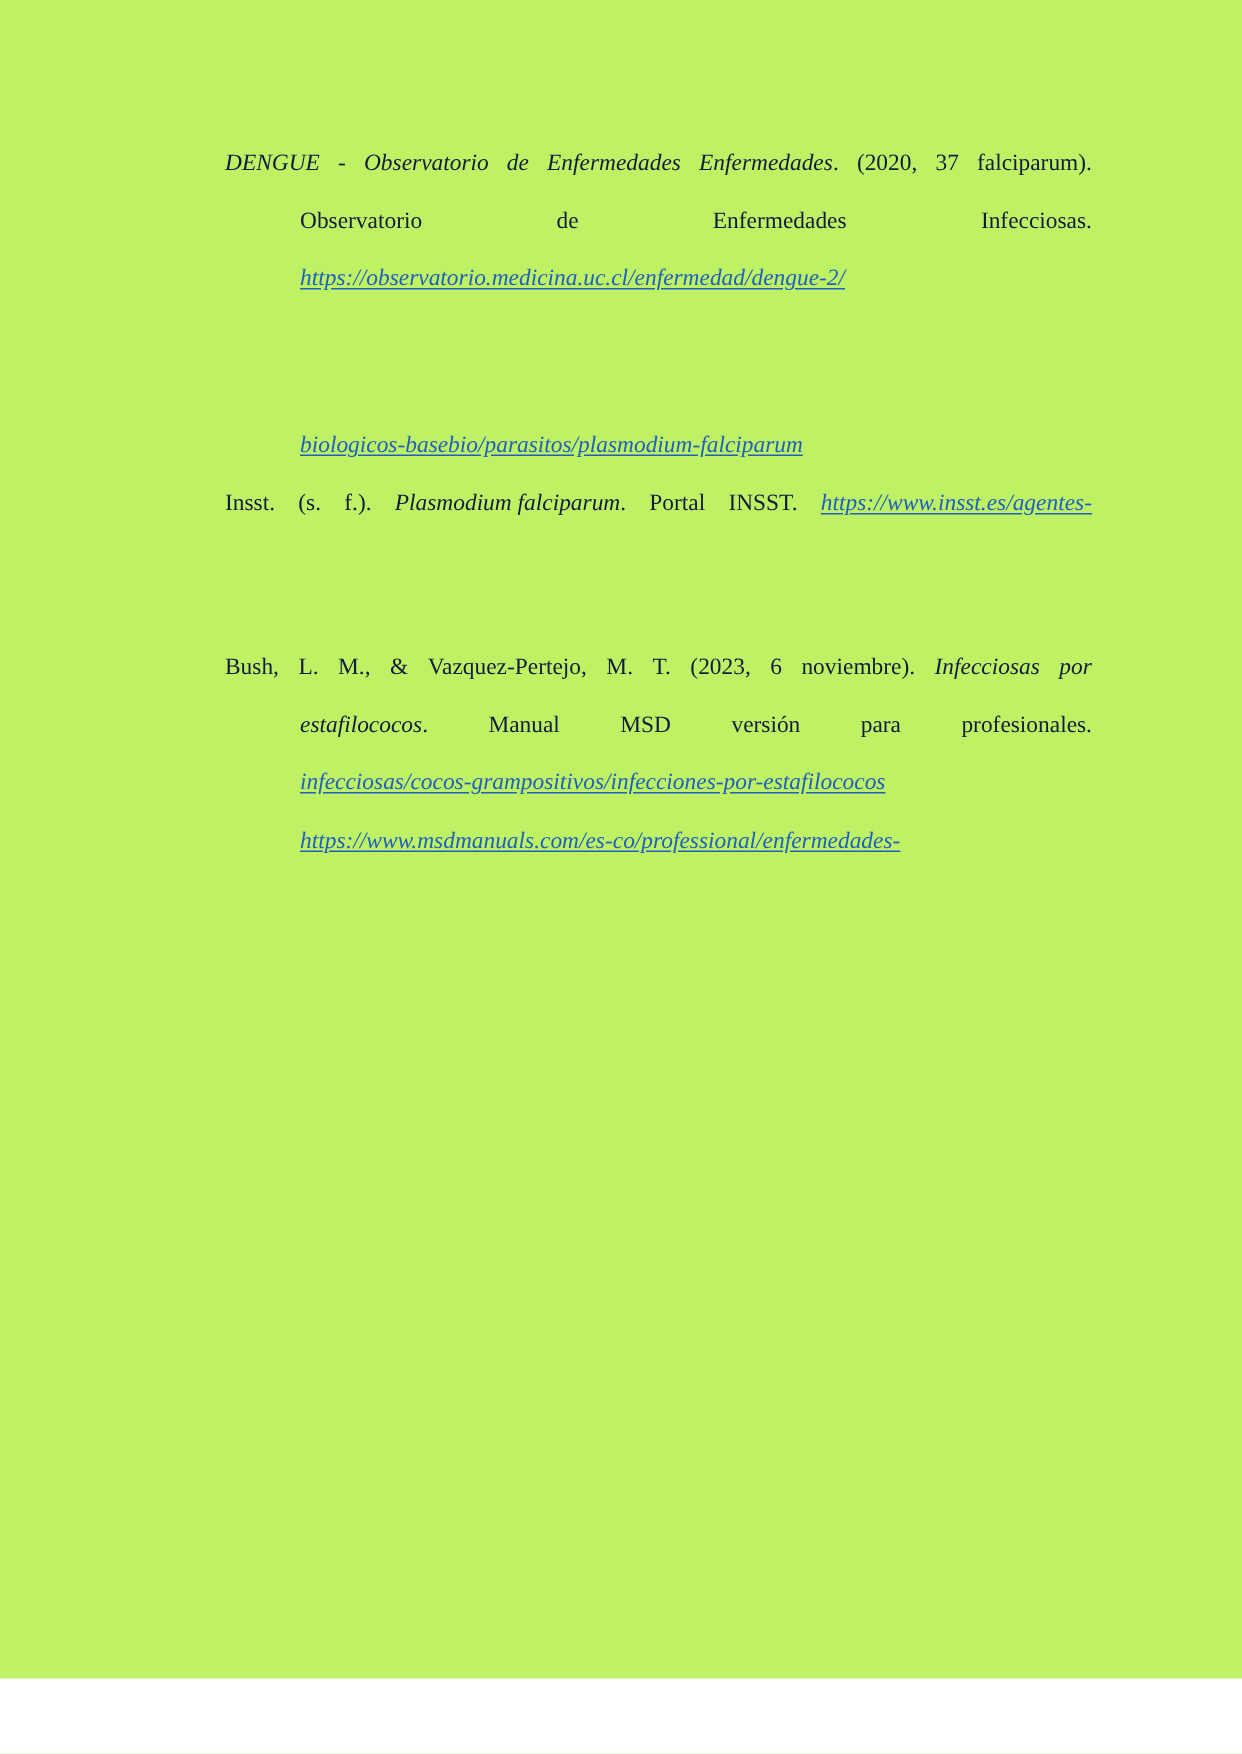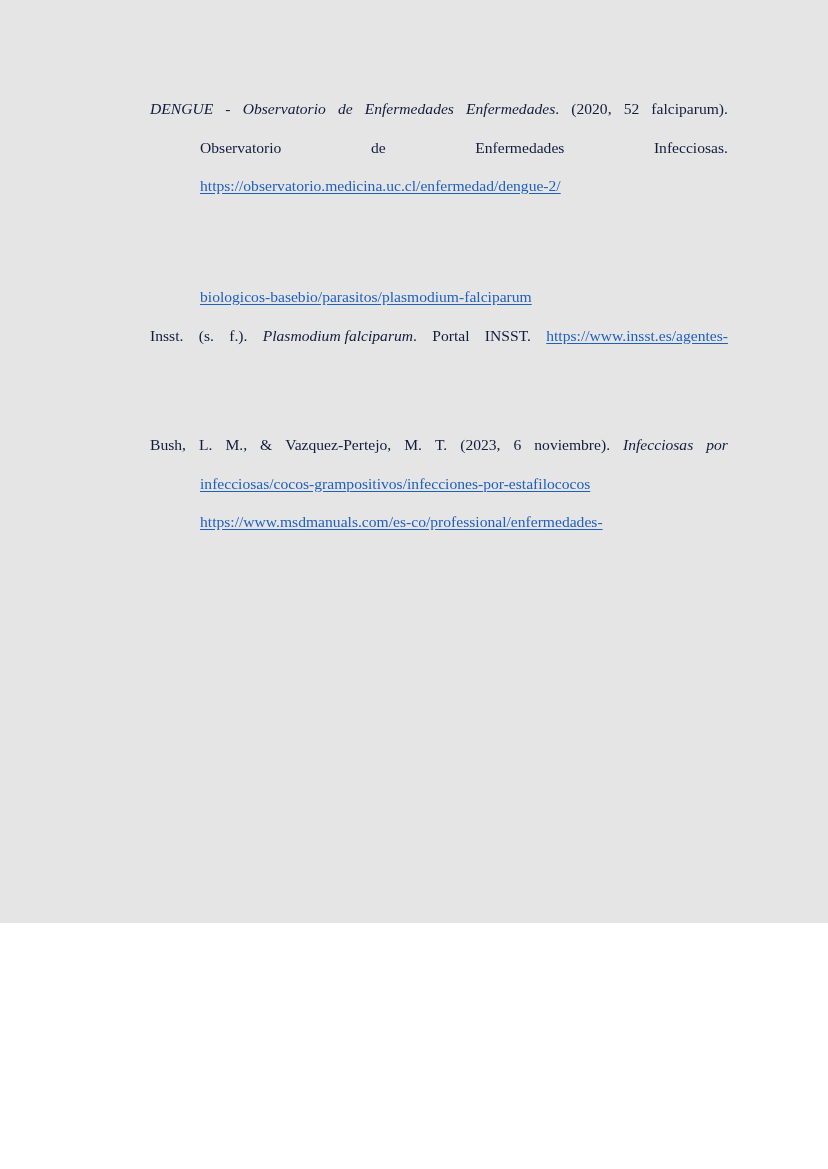"DENGUE" .page { background: #e5e5e5 -> #bef264; height: 923px -> 1119px }
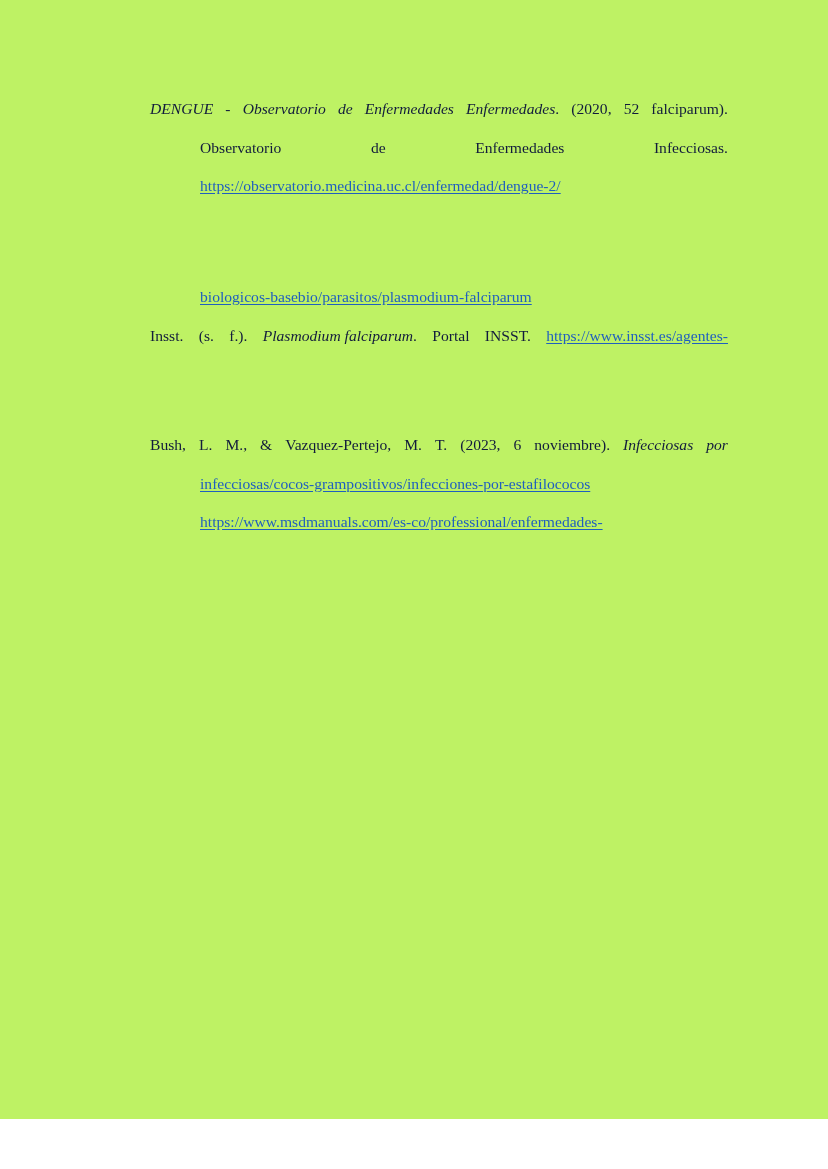"52" span { text: 52 -> 37 }
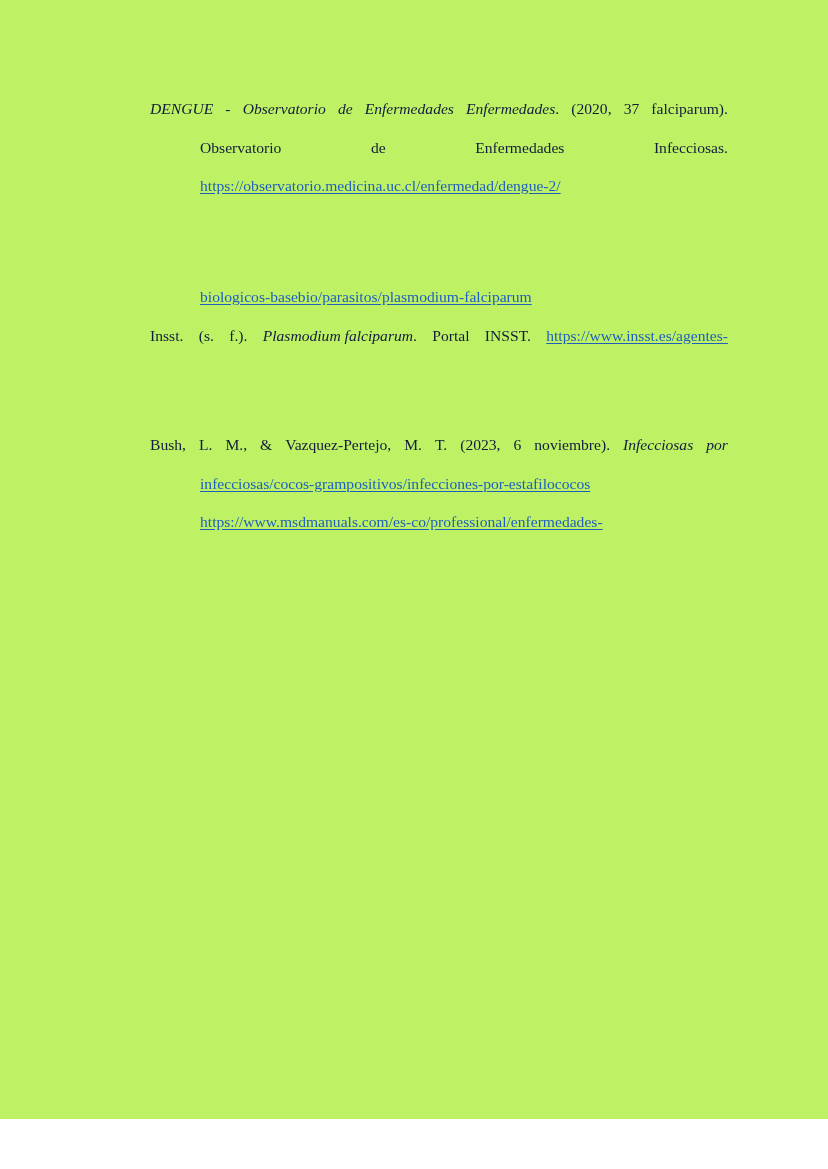"https://observatorio.medicina.uc.cl/enfe" a.link { font-style: none -> italic }
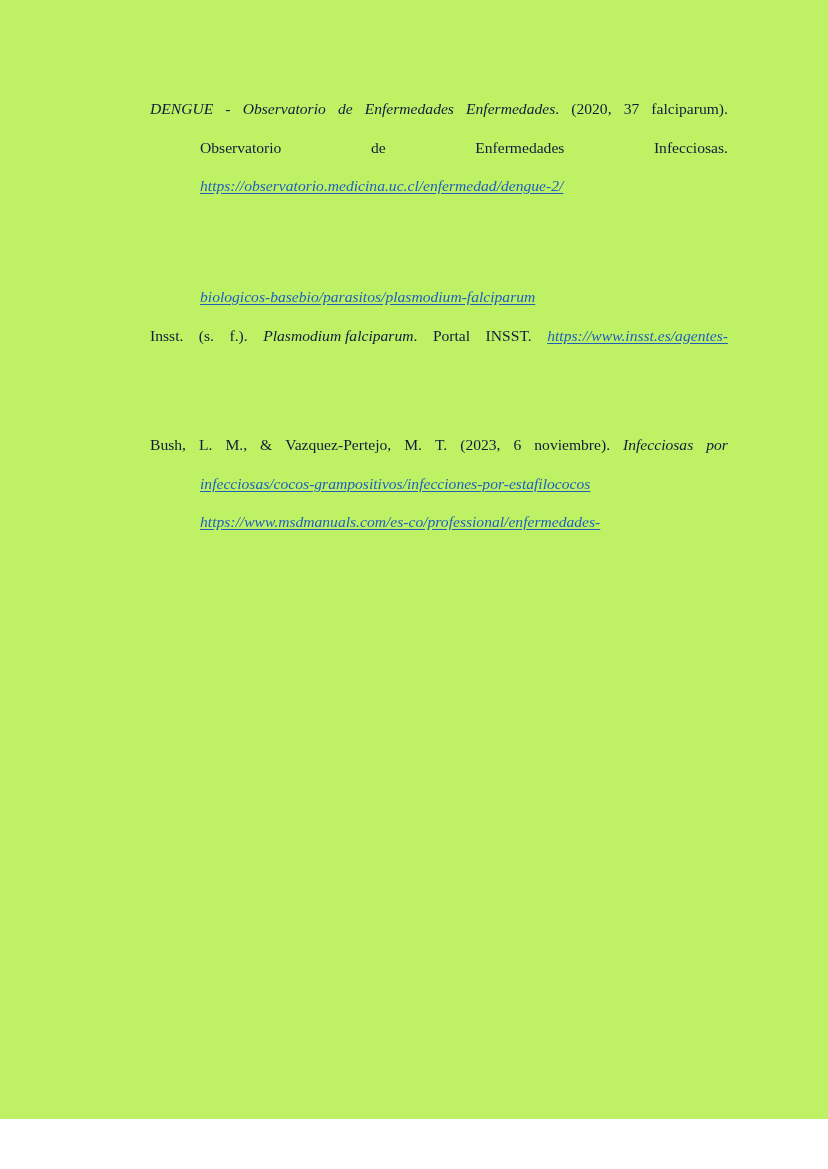"estafilococos." span.line { html: none -> <span> <span><i>estafilococos</i>.</span> <span>Manual</span> <span>MSD</span> <span>versión</span> <span>para</span> <span>profesionales.</span> </span> }
